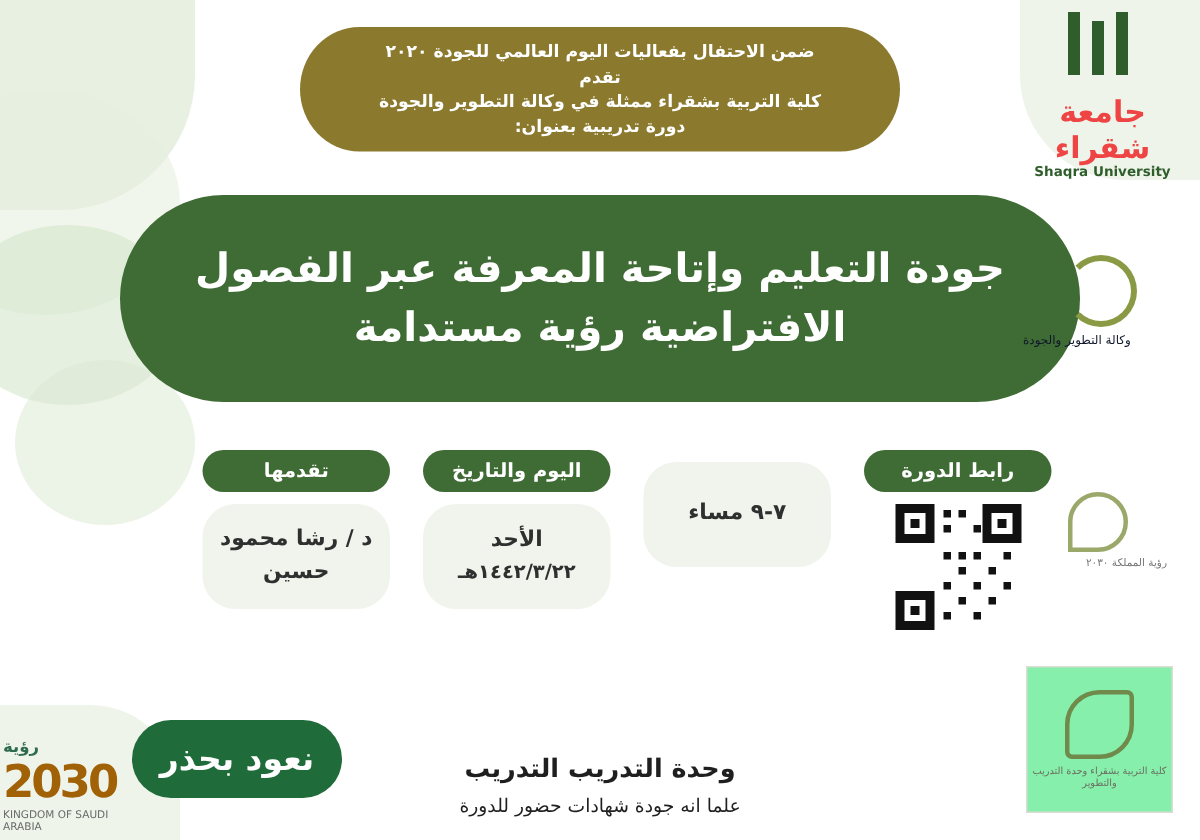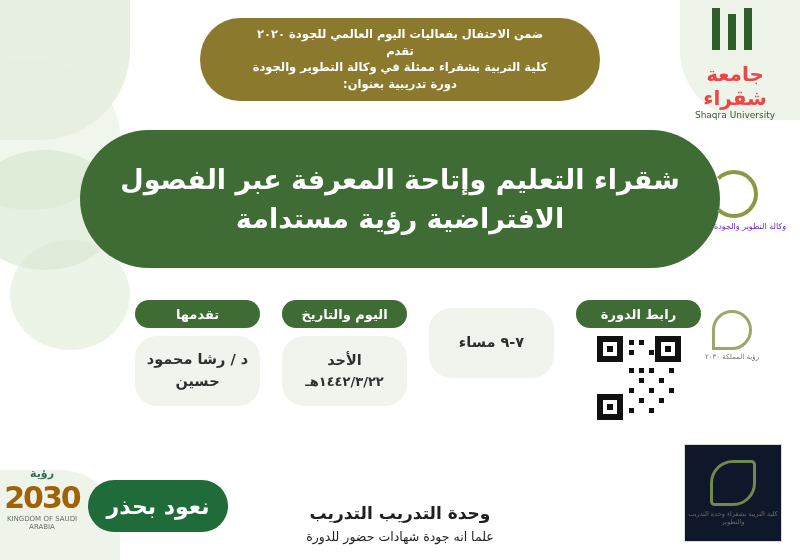"Shaqra University" .logo-shaqra .en { font-weight: none -> bold }
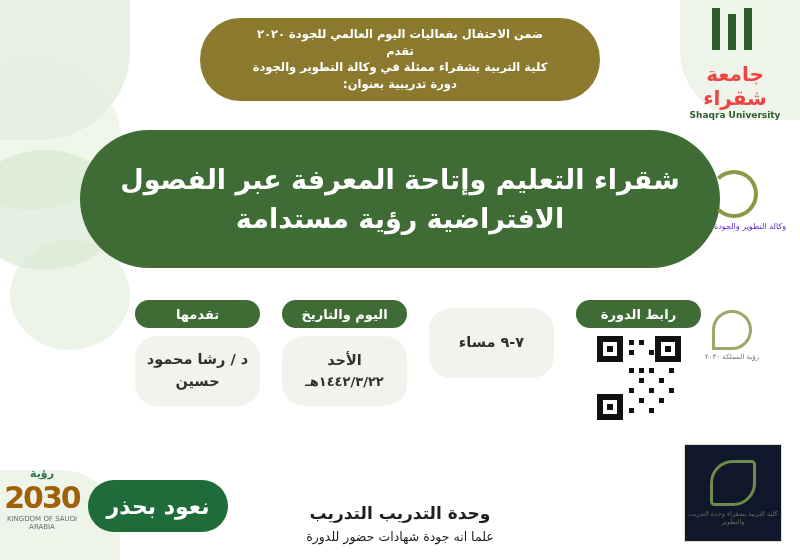"شقراء التعليم وإتاحة المعرفة عبر" div { text: شقراء -> جودة }
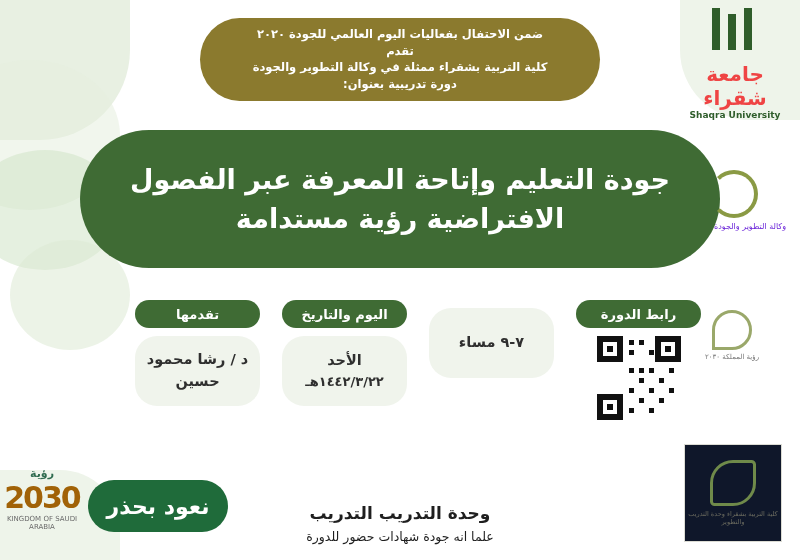"وكالة التطوير والجودة" .logo-quality { color: #6d28d9 -> #0f172a; text-align: right -> left }
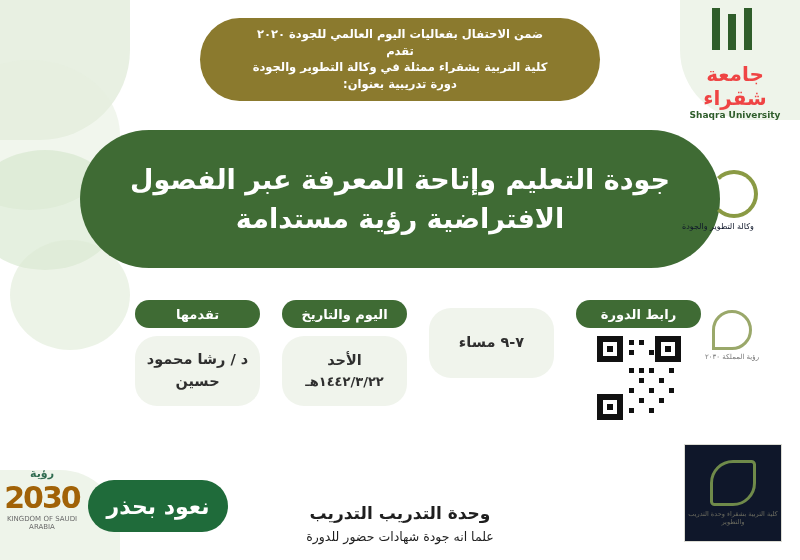"رؤية المملكة ٢٠٣٠" .logo-vision { text-align: center -> right; top: 310px -> 328px }
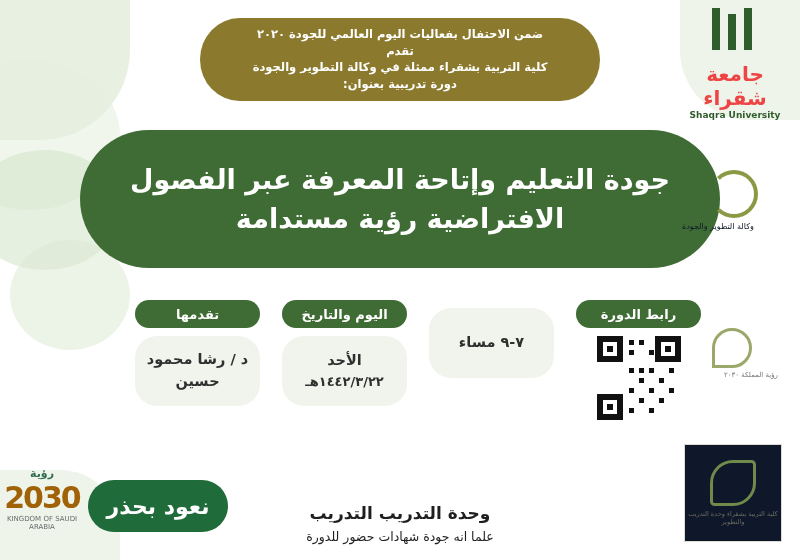"رؤية" .vision2030 { bottom: 29px -> 5px; text-align: center -> left }
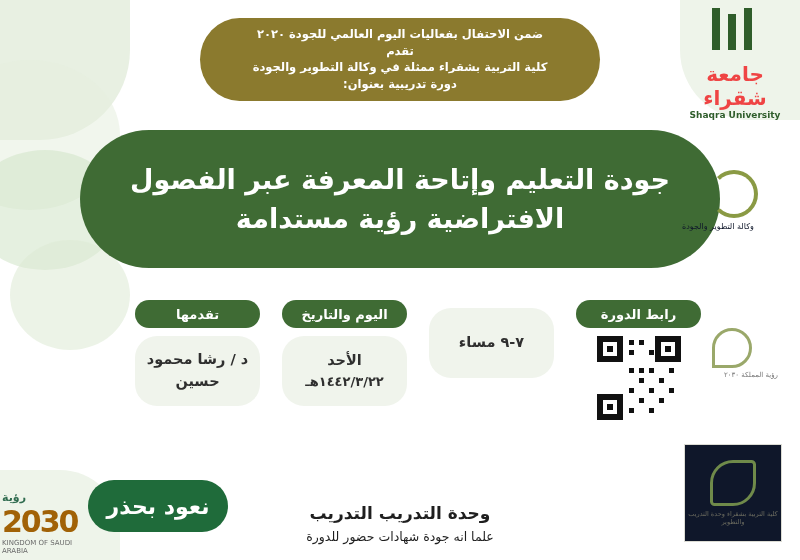"كلية التربية بشقراء وحدة التدريب" .logo-edu { background: #0f172a -> #86efac }
